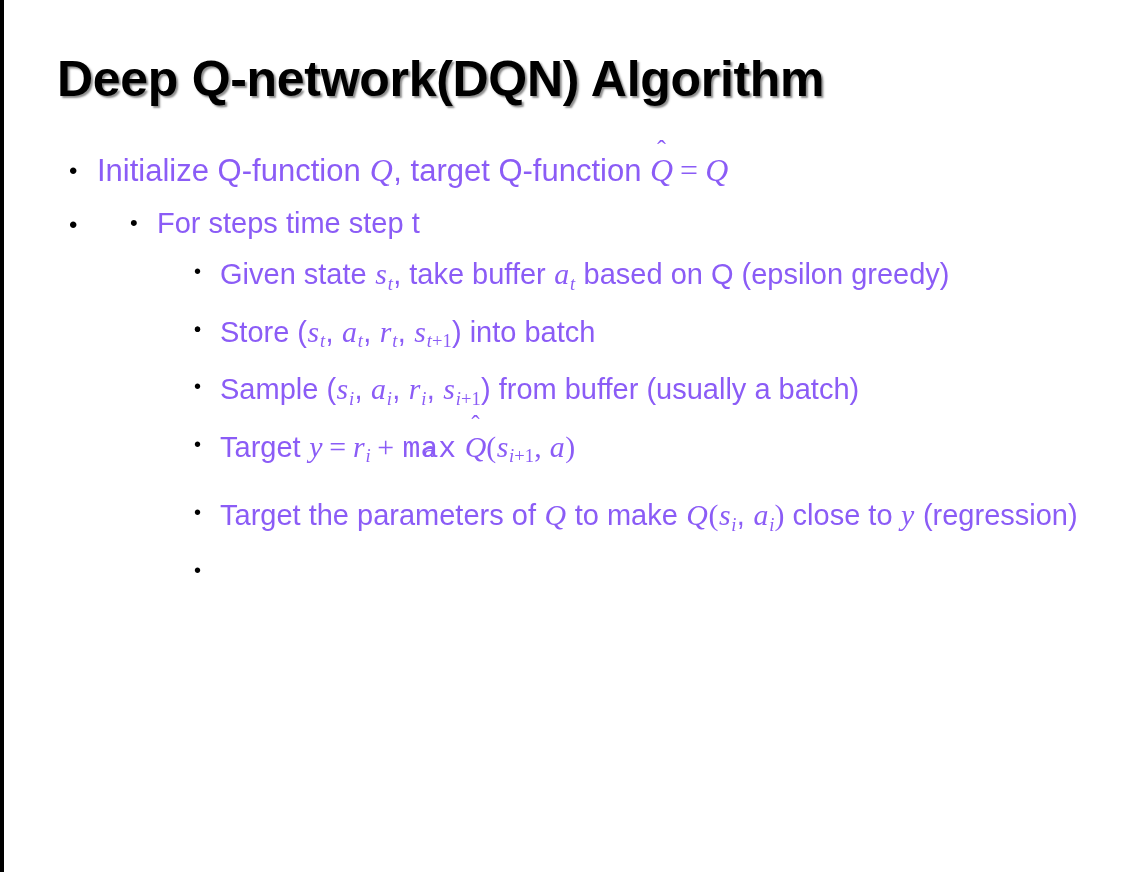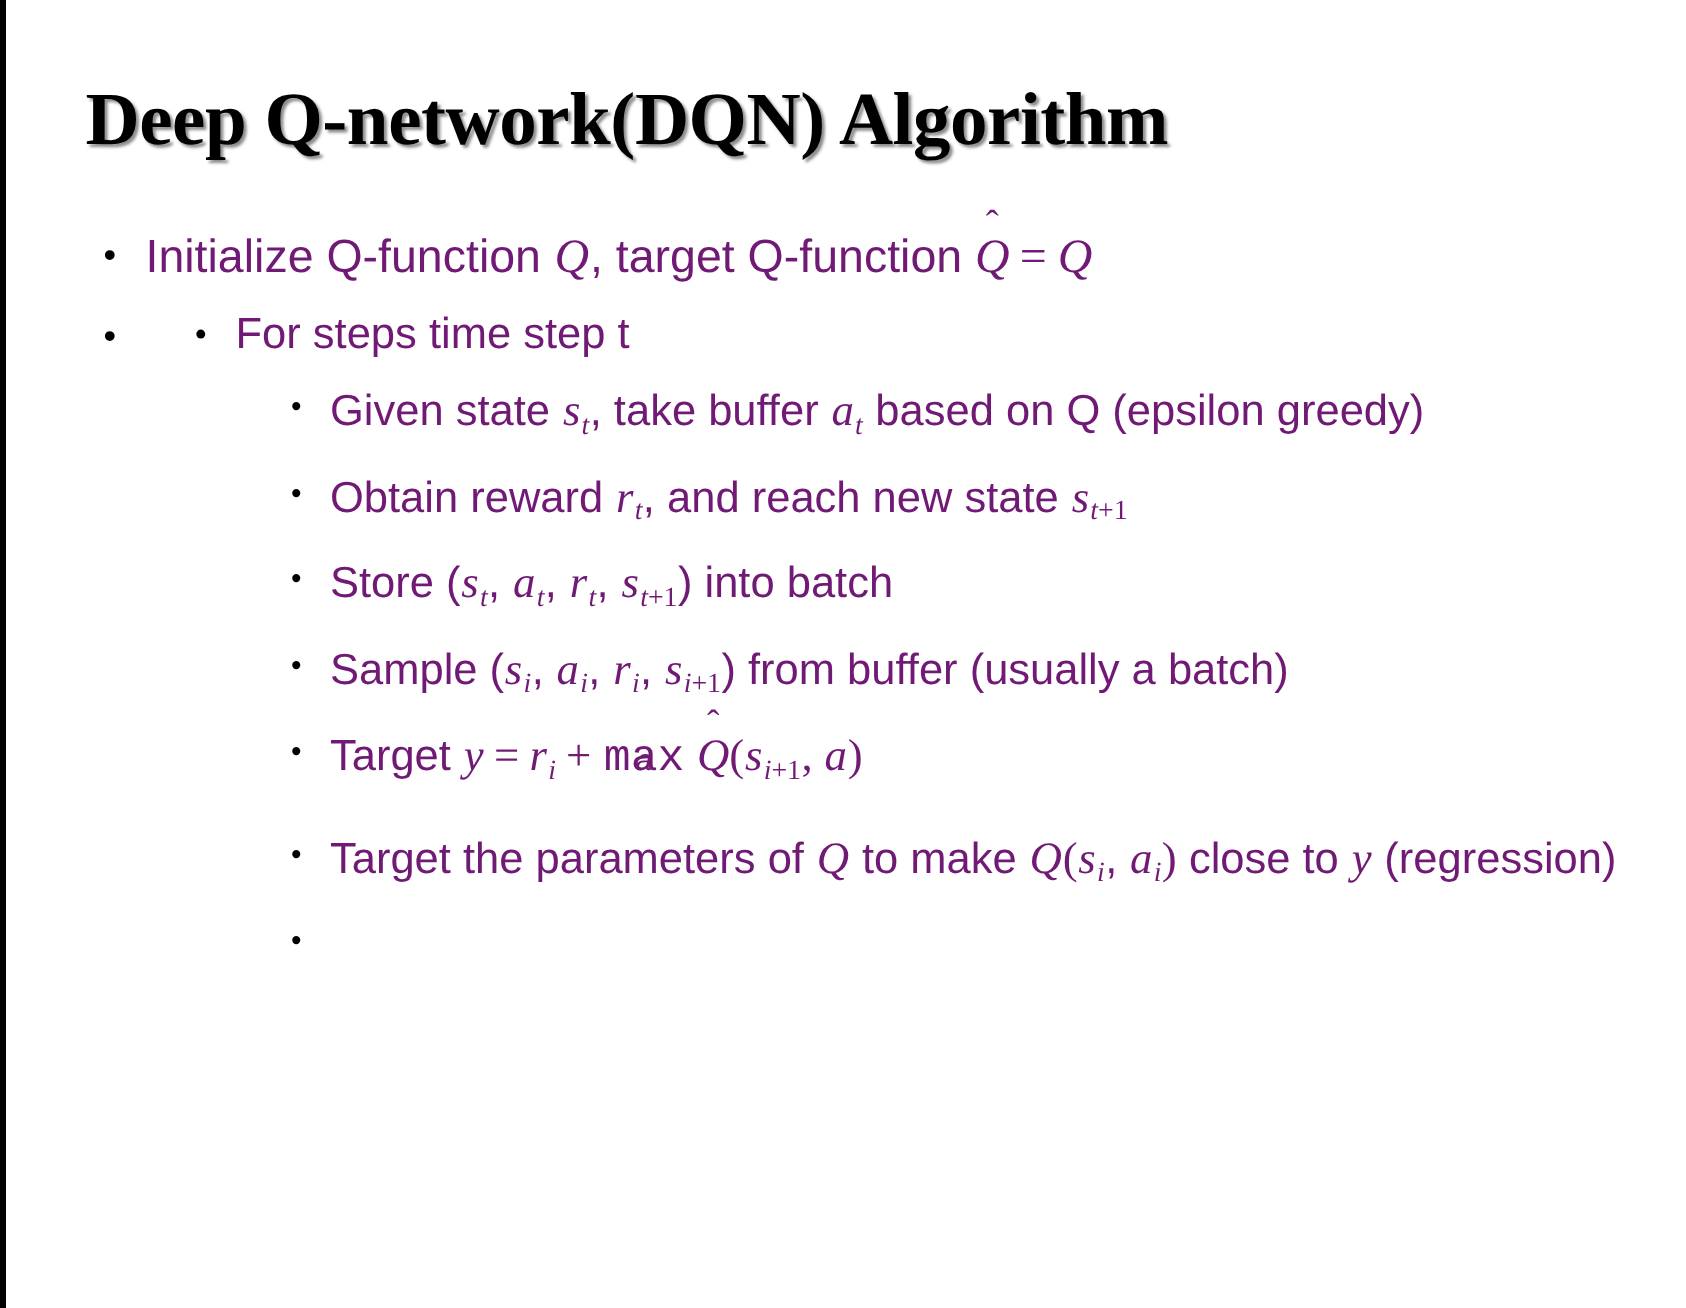"Deep Q-network(DQN) Algorithm" #title { font-family: Liberation Serif, serif -> Liberation Sans, sans-serif }
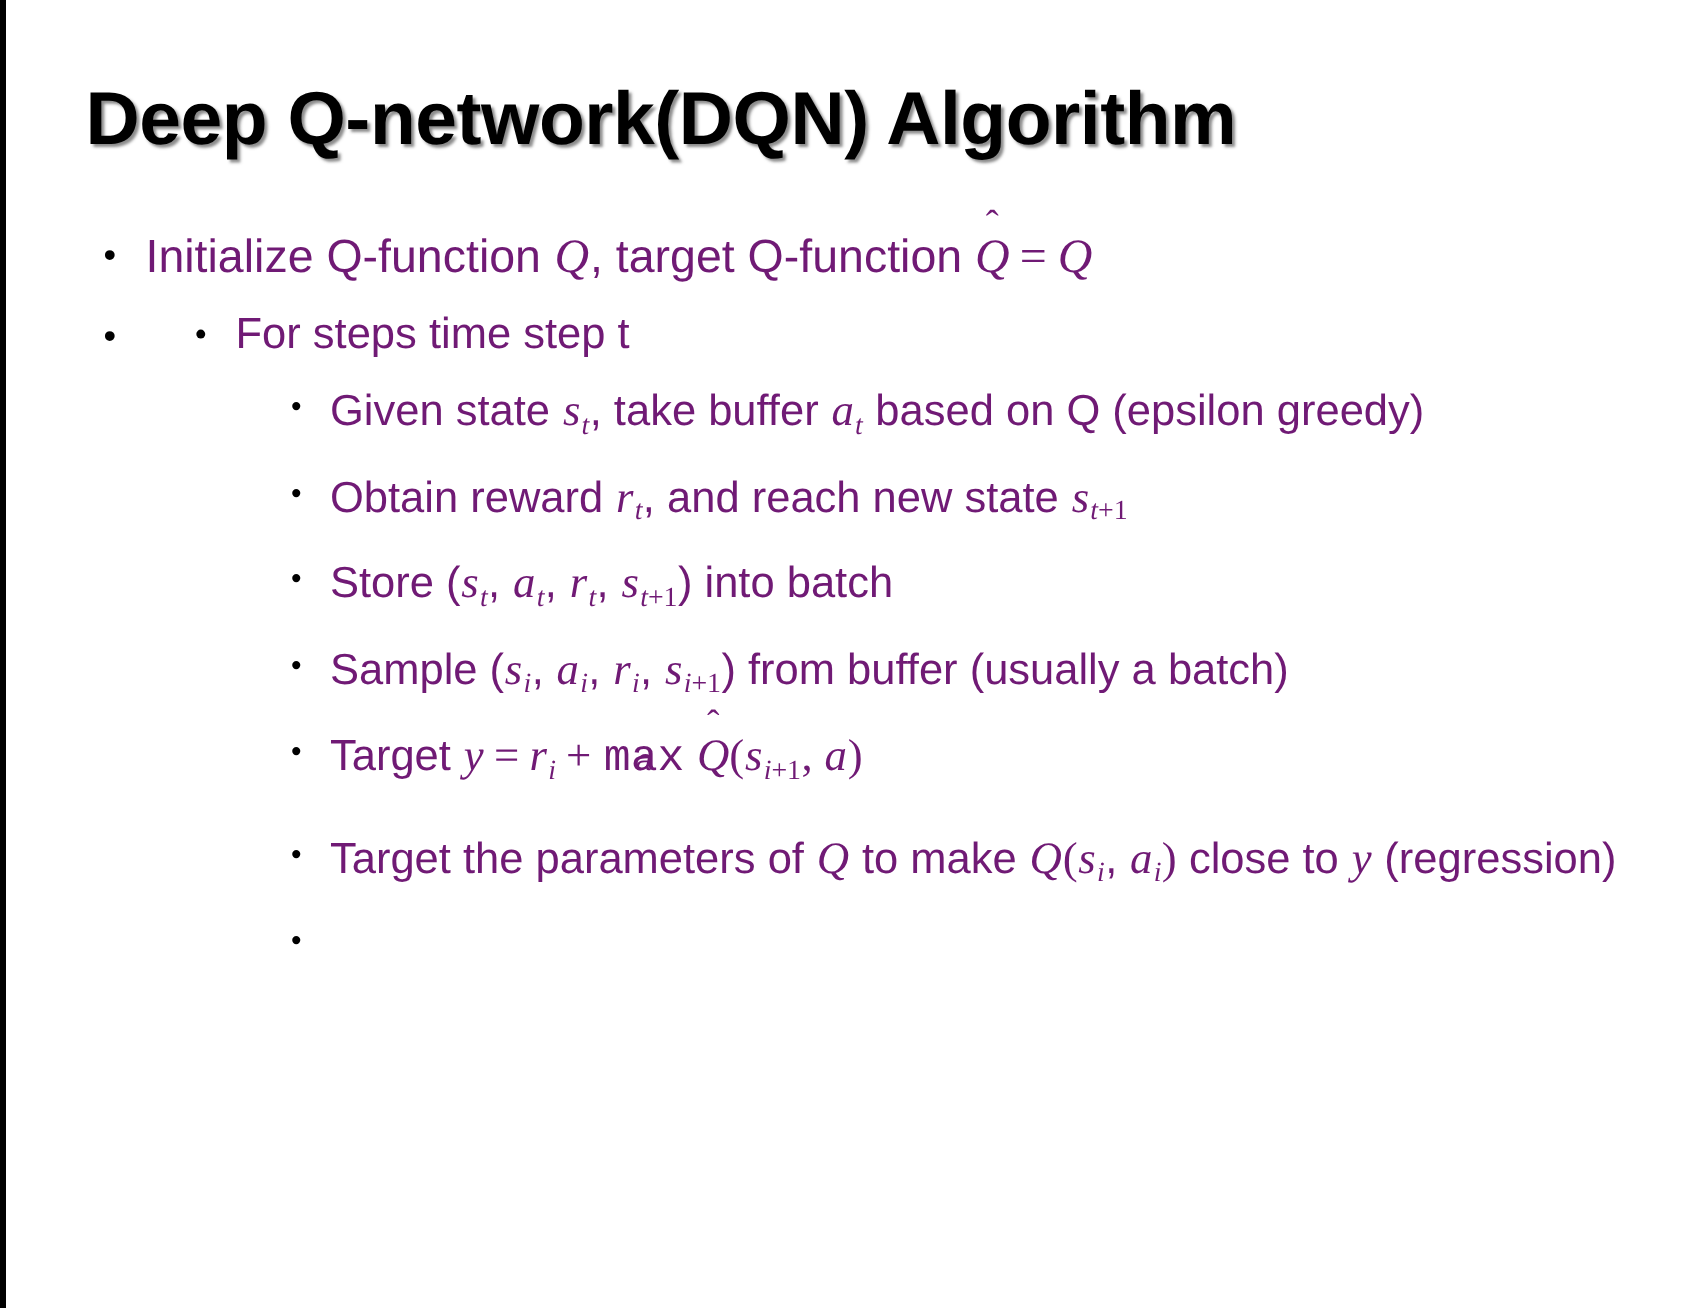"Initialize Q-function Q, target" .bullet-text { color: #701a75 -> #8b5cf6 }
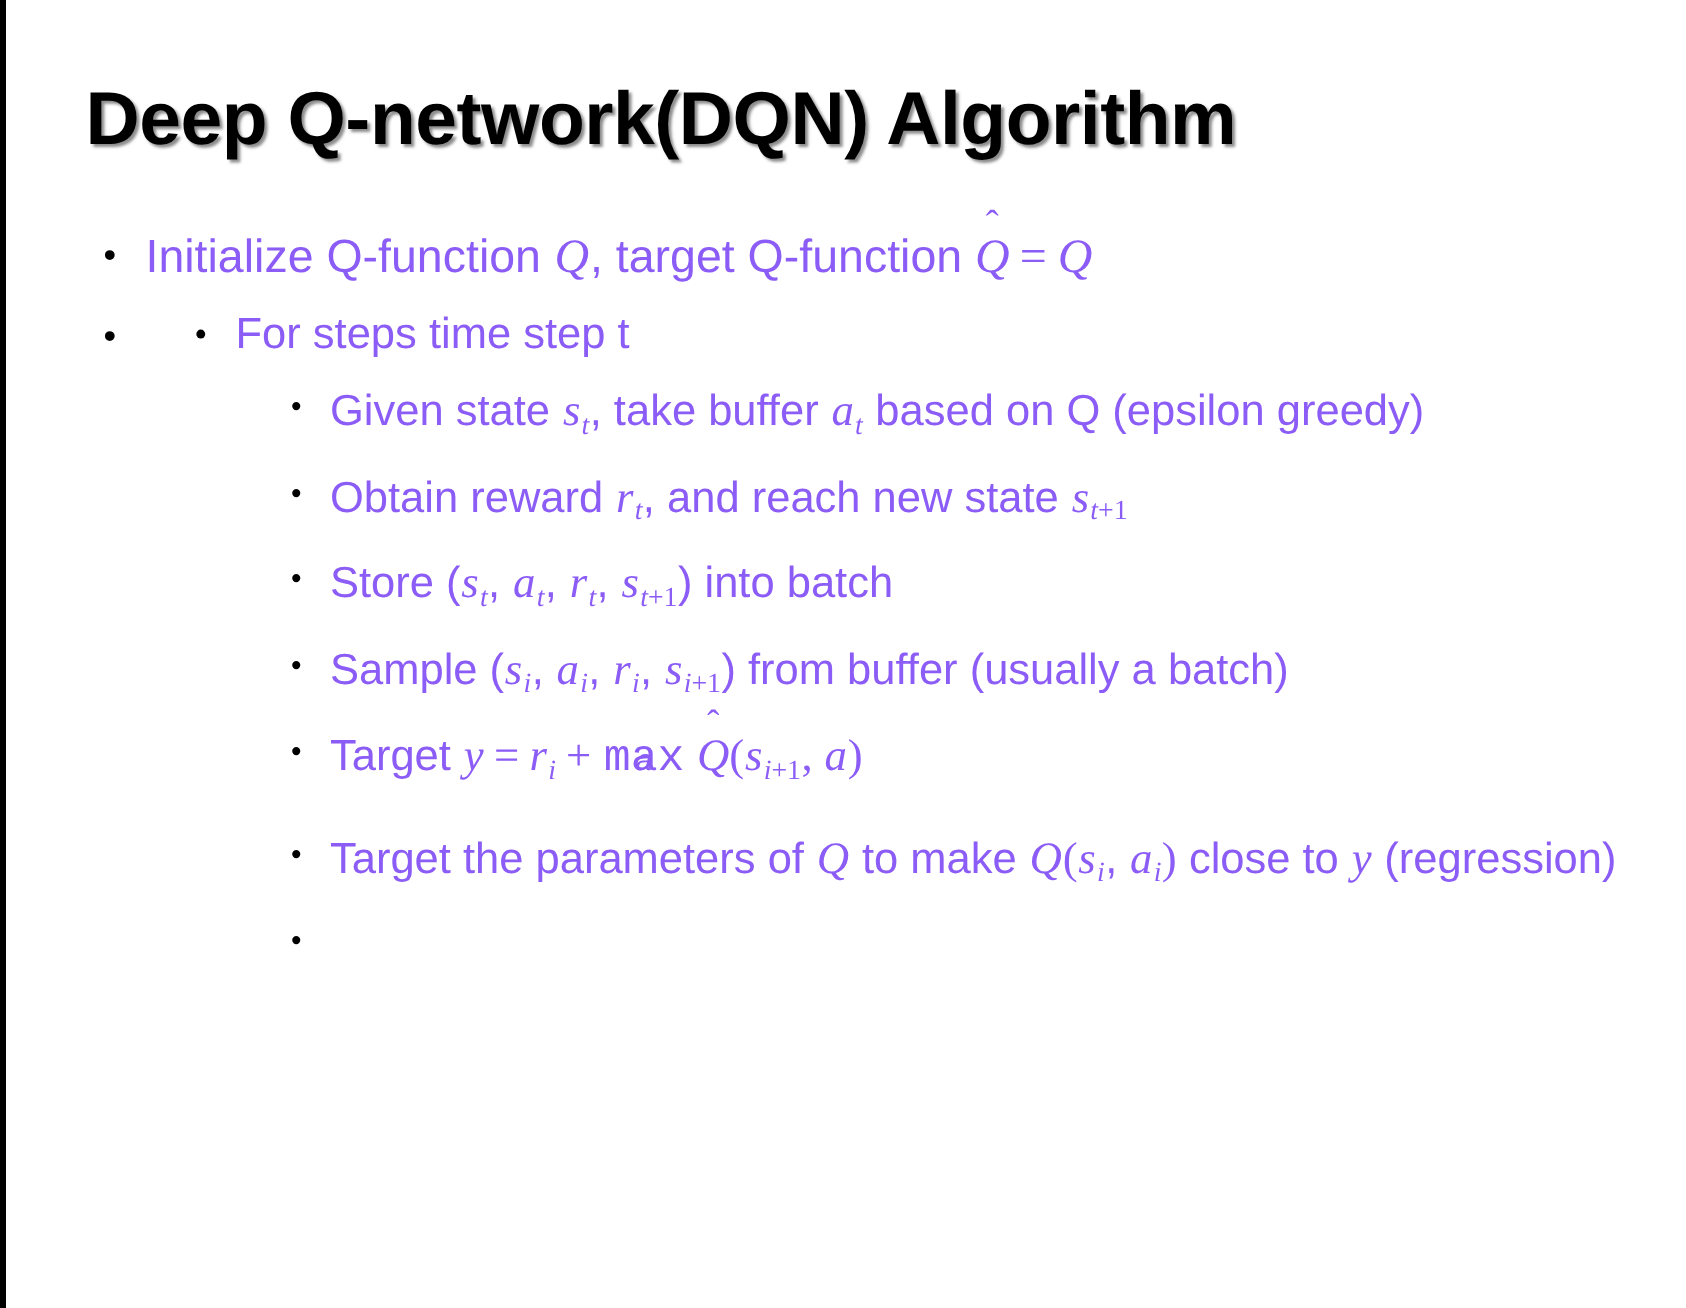"Obtain reward rt, and reach" span.bullet-text { html: <span><span>Obtain reward </span><span>r</span><span>t</span><span>, and reach new state </span><span>s</span><span><span>t</span><span>+1</span></span></span> -> none }
